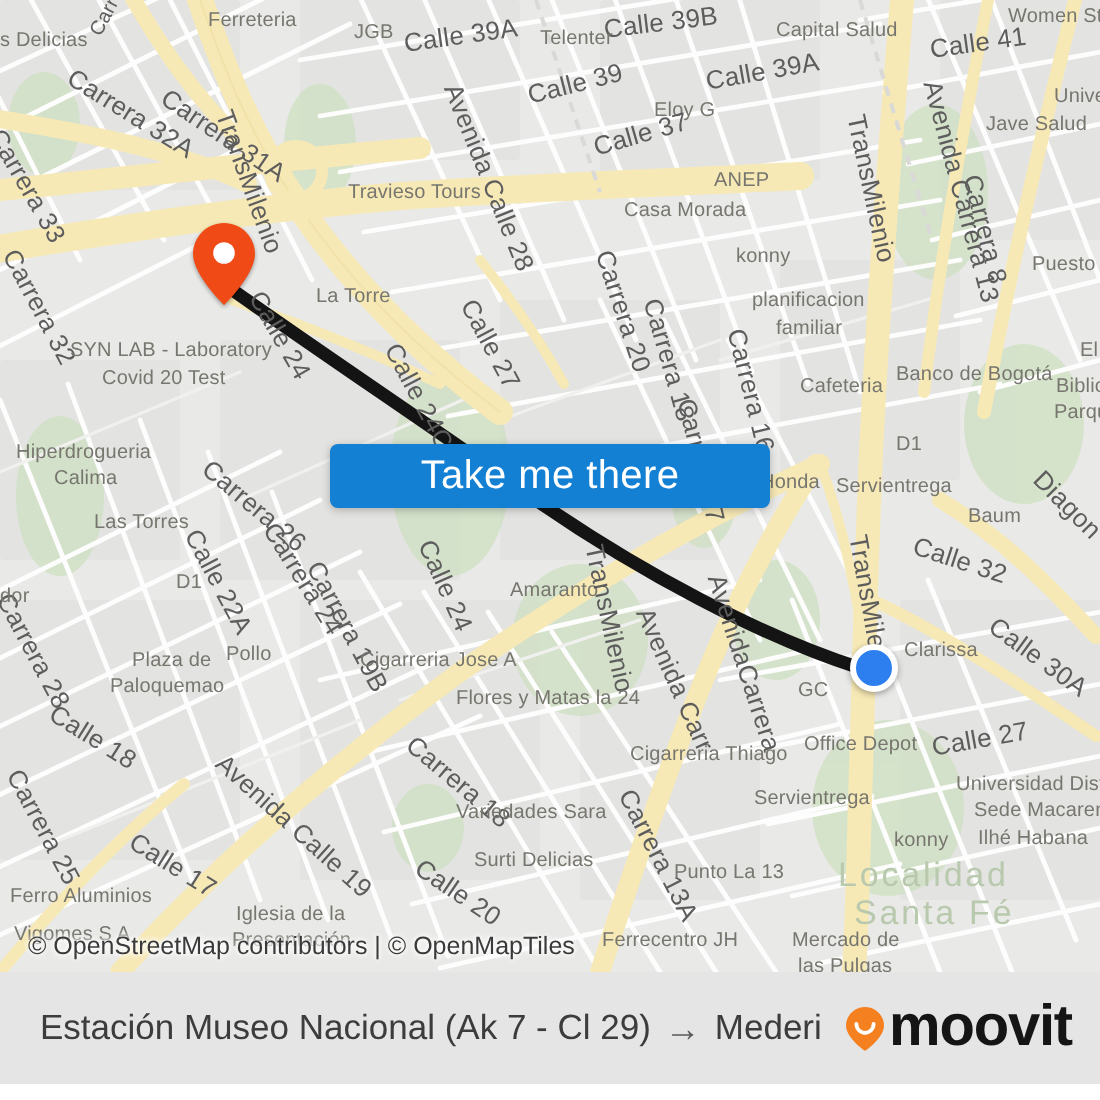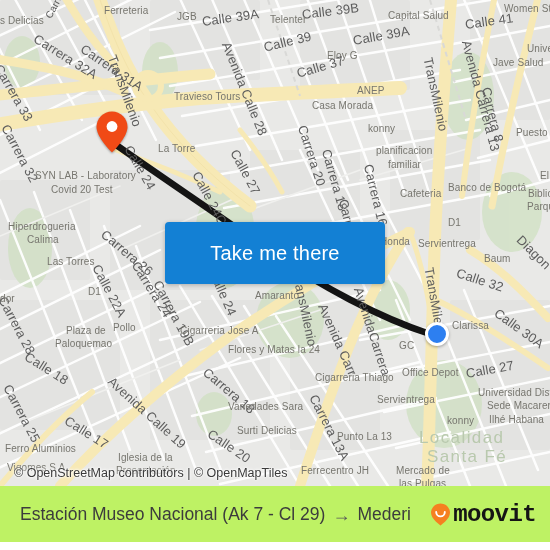"Take me there" .cta { height: 62px -> 32px }
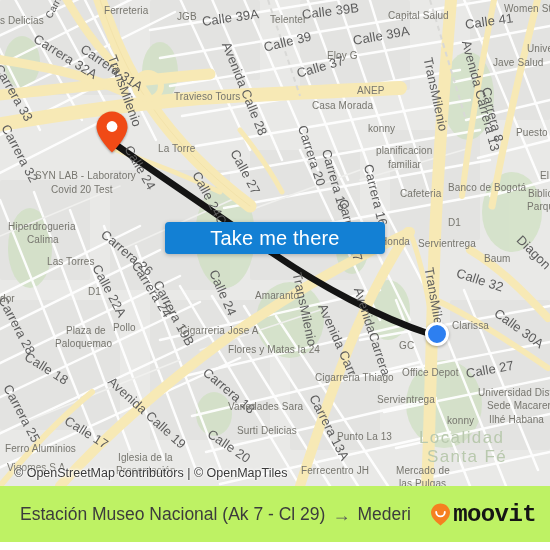"Estación Museo Nacional (Ak 7" .footer { background: #bef264 -> #e5e5e5 }
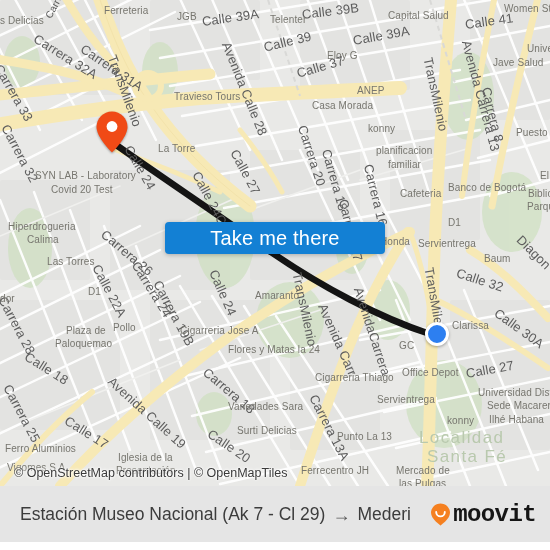"moovit" .brand-word { font-family: Liberation Mono, monospace -> Liberation Sans, sans-serif; font-size: 24px -> 29px }
